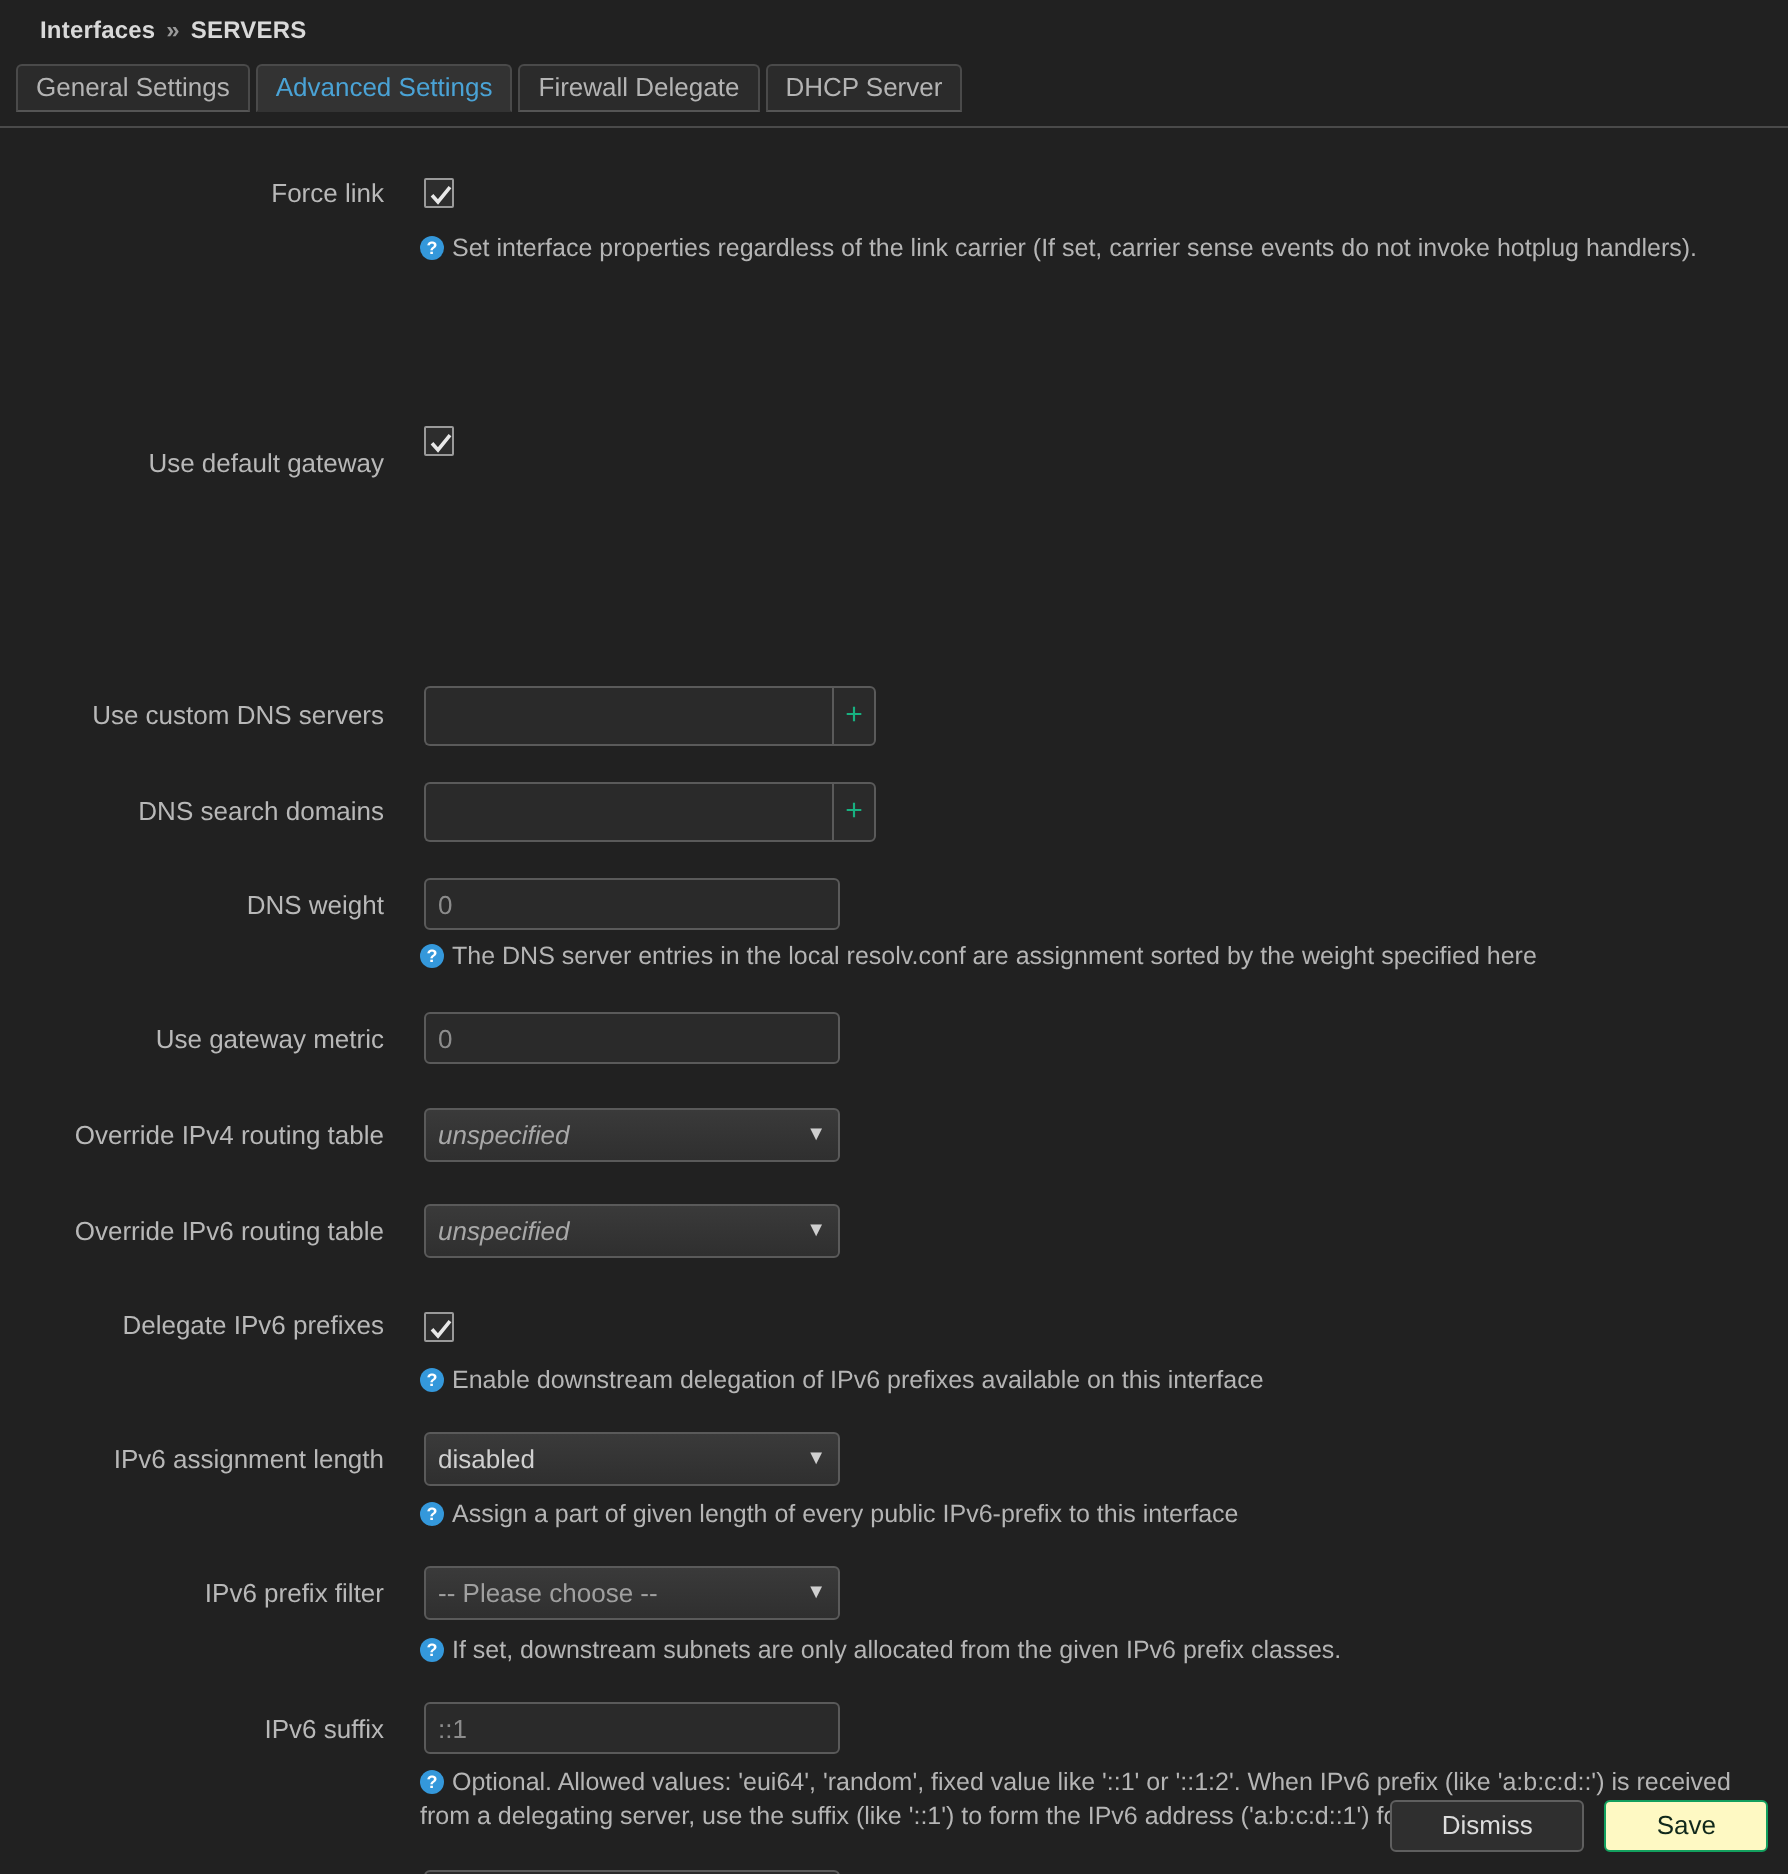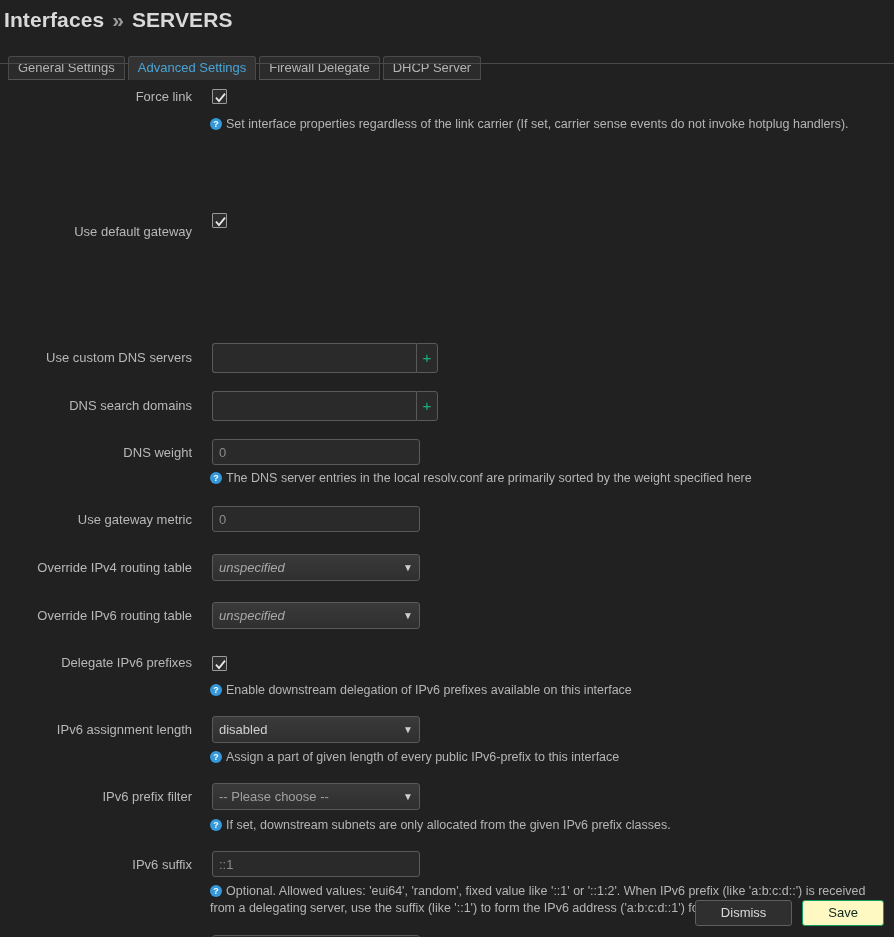"Interfaces » SERVERS" .breadcrumb { font-size: 21px -> 12px; left: 4px -> 20px }
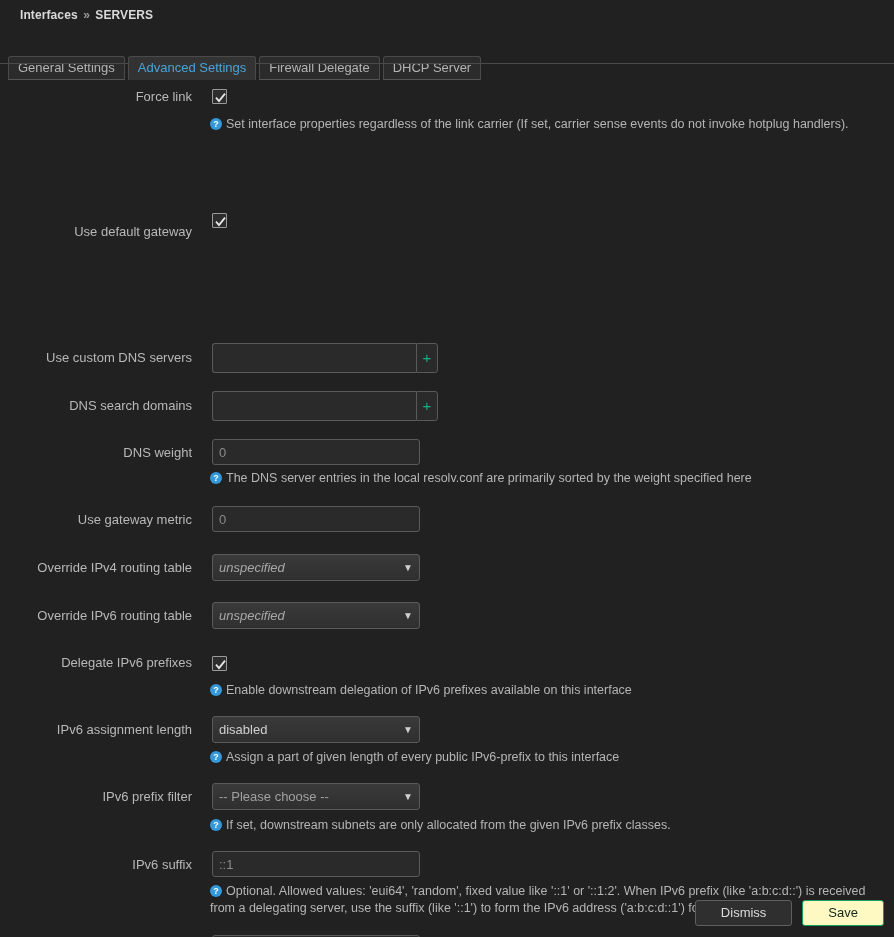"General Settings" .tabbar { top: 56px -> 32px }
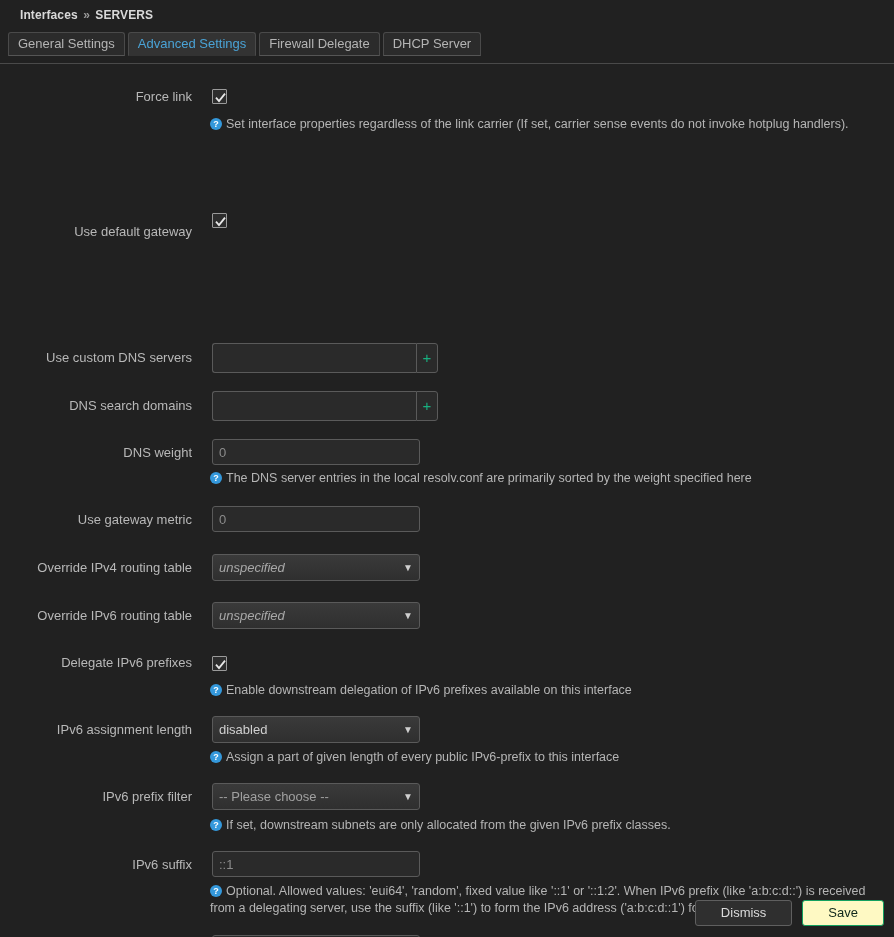"The DNS server entries in" span.hangtext { text: primarily -> assignment }
